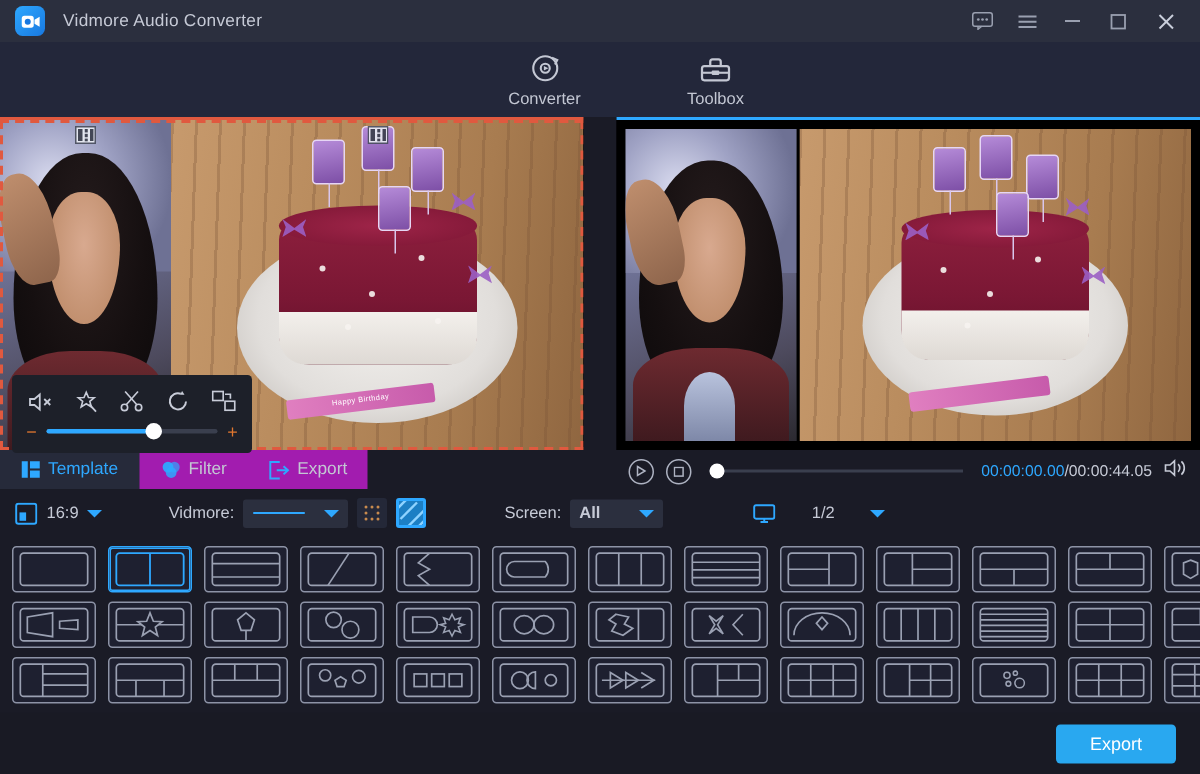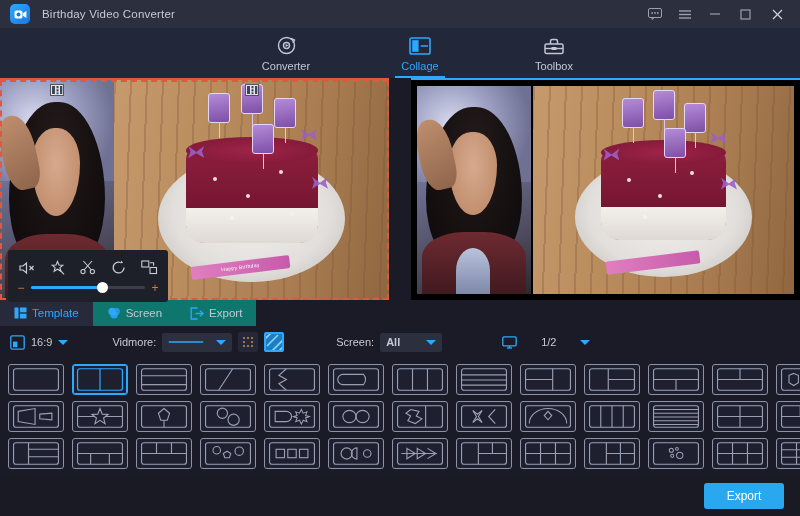"Birthday Video Converter" div.app-title { text: Birthday Video -> Vidmore Audio }
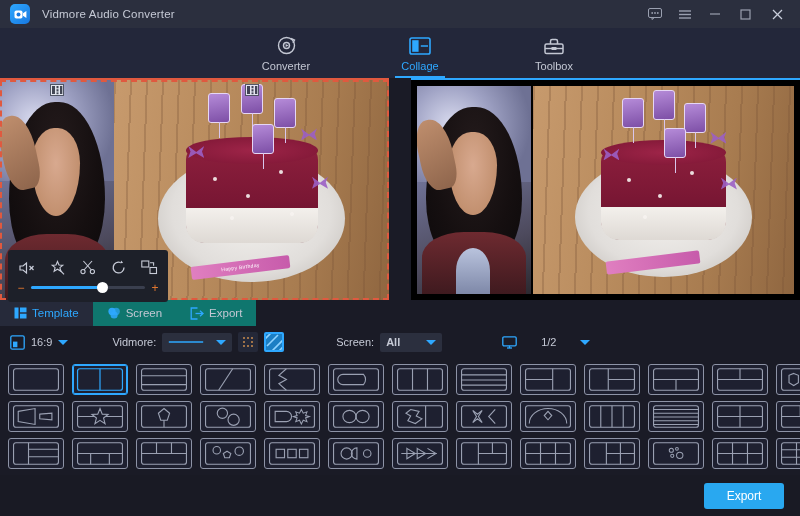"Converter" .navbar { gap: 56px -> 36px }
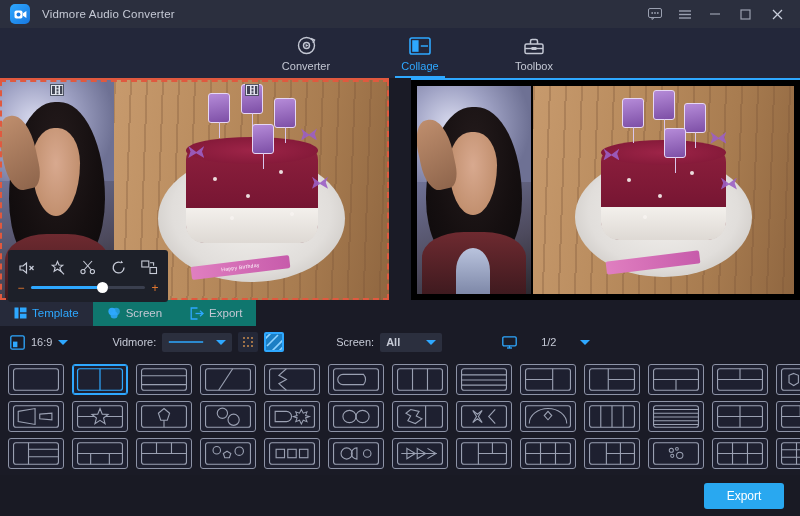"Collage" div.navitem { html: <div> <div> <svg> <rect></rect> <rect></rect> <line></line> </svg> </div> <div>Collage</div> </div> -> none }
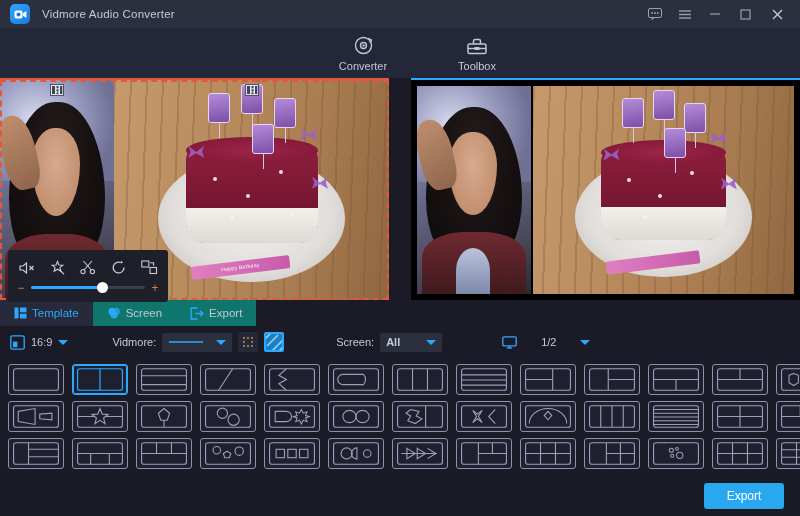"Template" .tabstrip { background: #0f766e -> #a21caf }
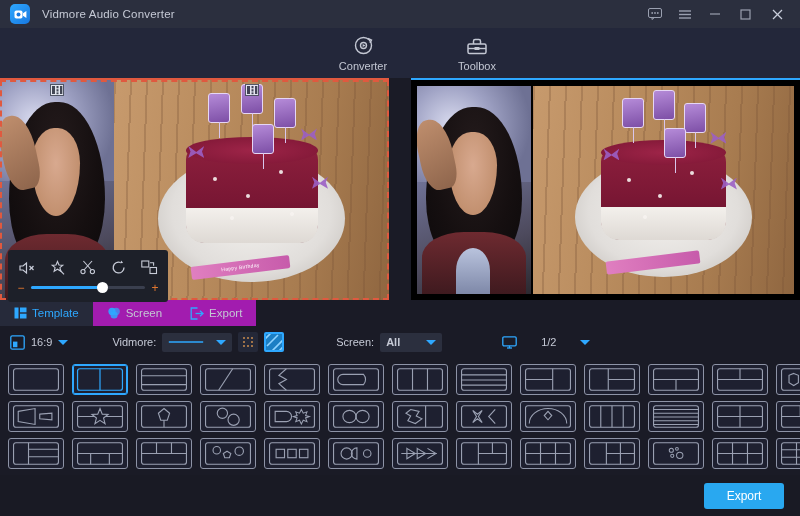"Screen" span { text: Screen -> Filter }
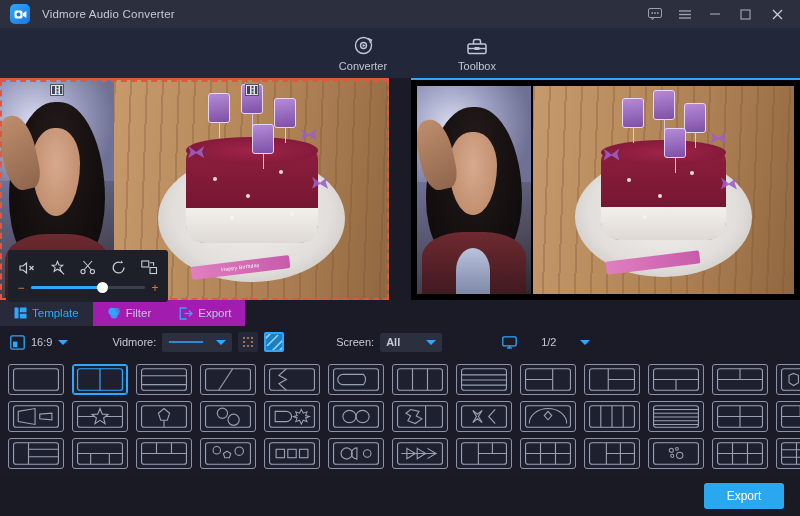"00:00:00.00/00:00:44.05" div.playerbar { html: none -> <div> <div> <svg> <path></path> </svg> </div> <div> <svg> <rect></rect> </svg> </div> <div> <div></div> </div> <div><span>00:00:00.00</span><span>/</span><span>00:00:44.05</span></div> <div> <svg> <path></path> <path></path> <path></path> </svg> </div> </div> }
